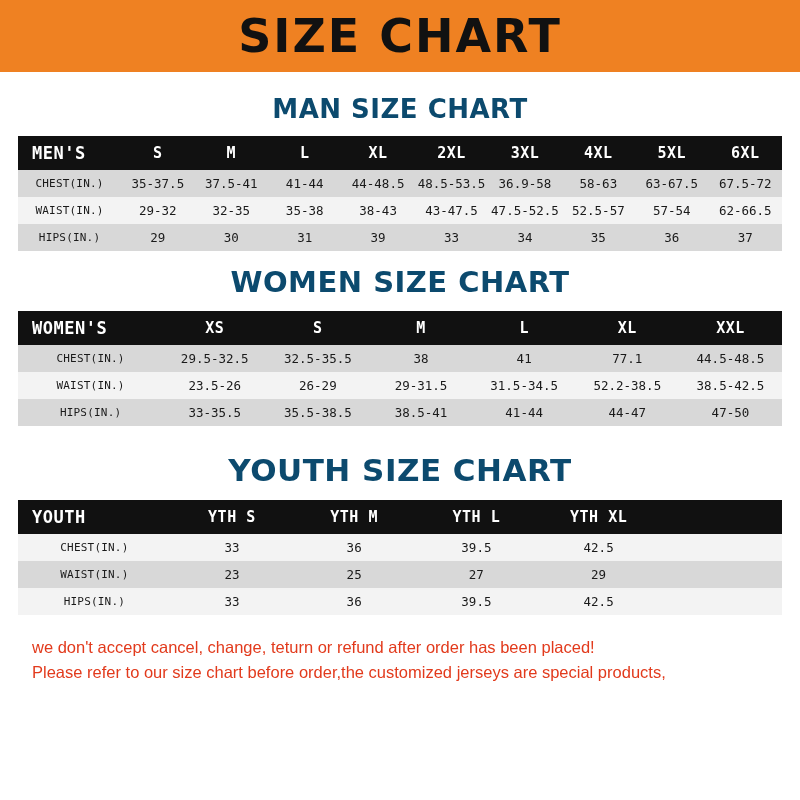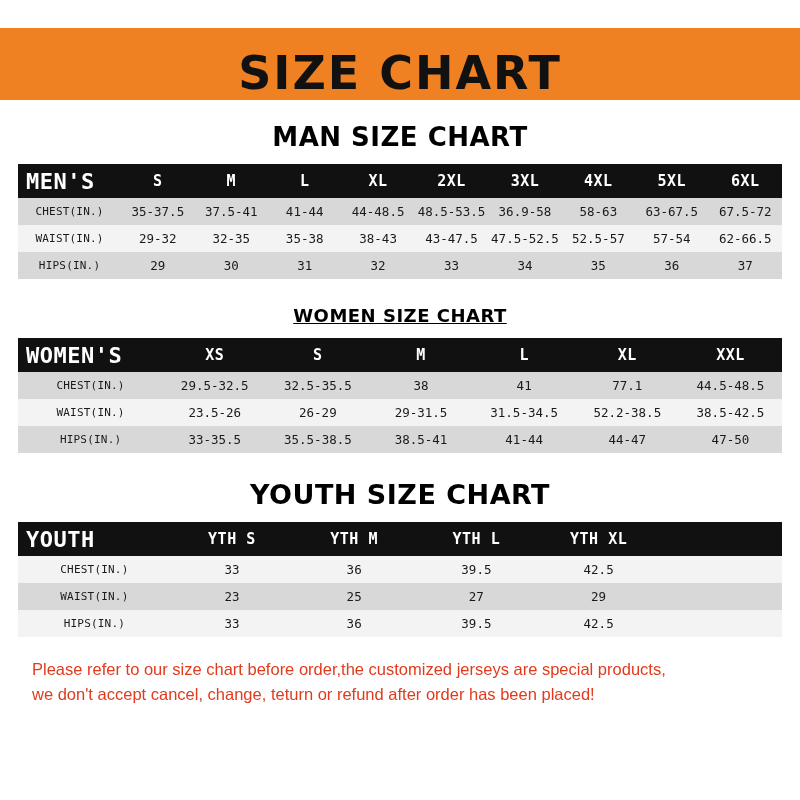"SIZE CHART" .banner { align-items: flex-end -> center; margin-top: 28px -> none }
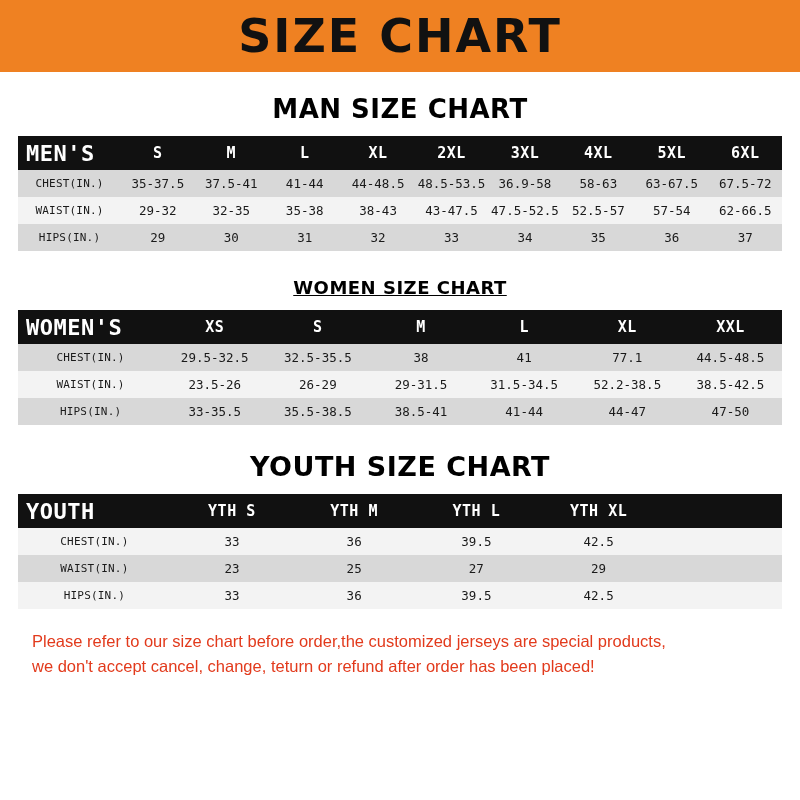"MAN SIZE CHART" .section-title { color: #000000 -> #0c4a6e }
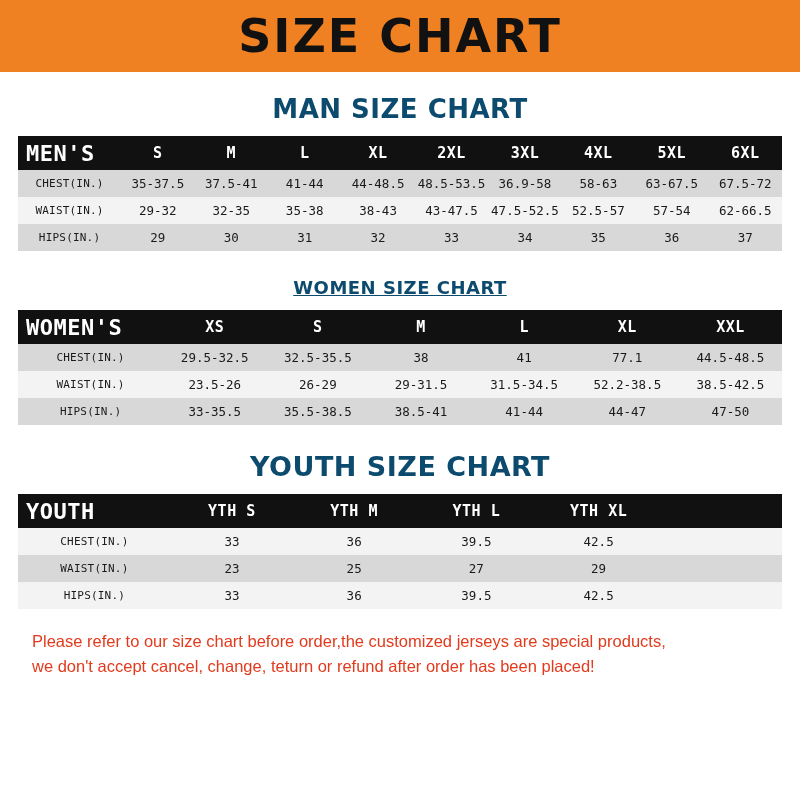"MEN'S" .chart thead th.rowlabel { font-size: 22px -> 17px; padding-left: 8px -> 14px }
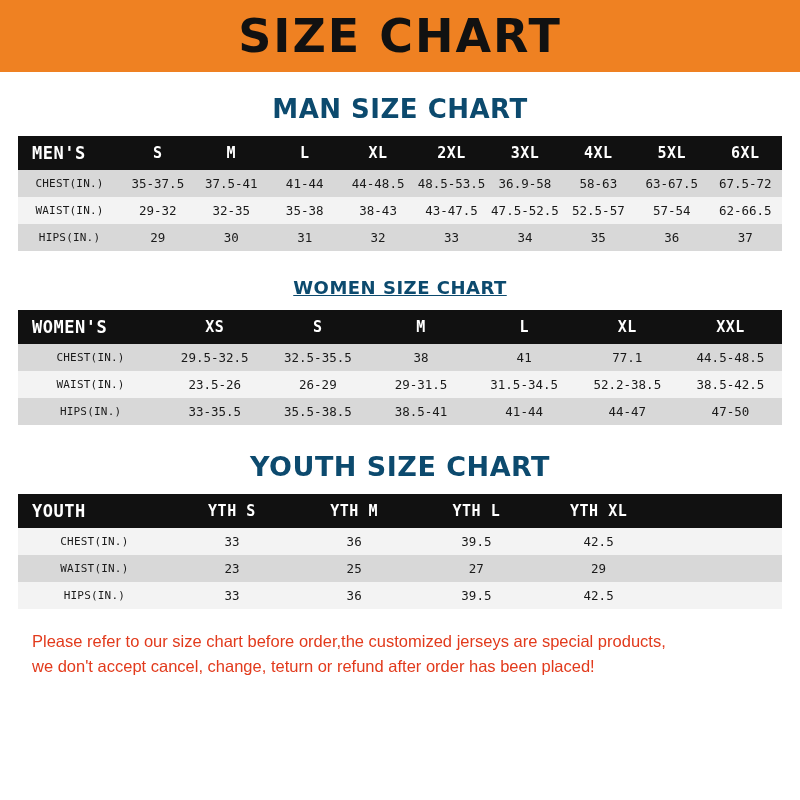"32" td { text: 32 -> 39 }
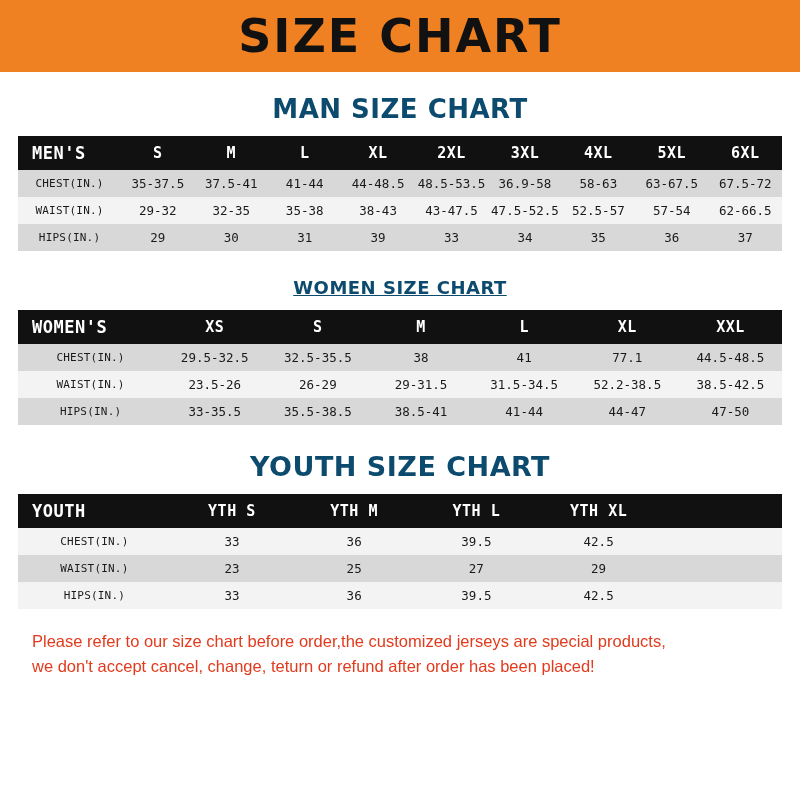"WOMEN SIZE CHART" .t-women { font-size: 18px -> 29px; margin: 26px 0 12px -> 14px 0 12px; text-decoration: underline -> none }
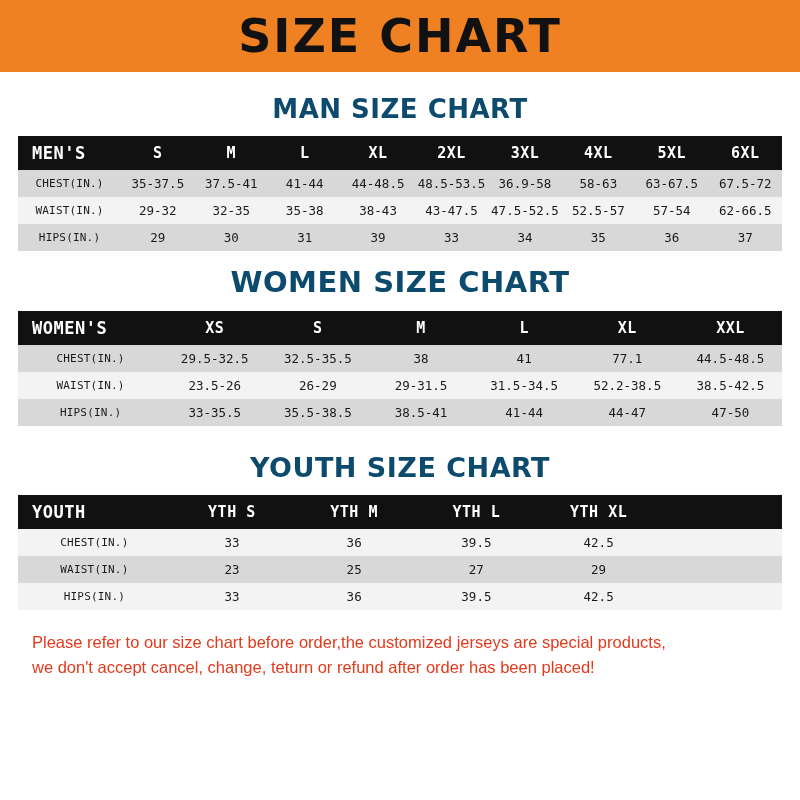"YOUTH SIZE CHART" .t-youth { font-size: 27px -> 31px }
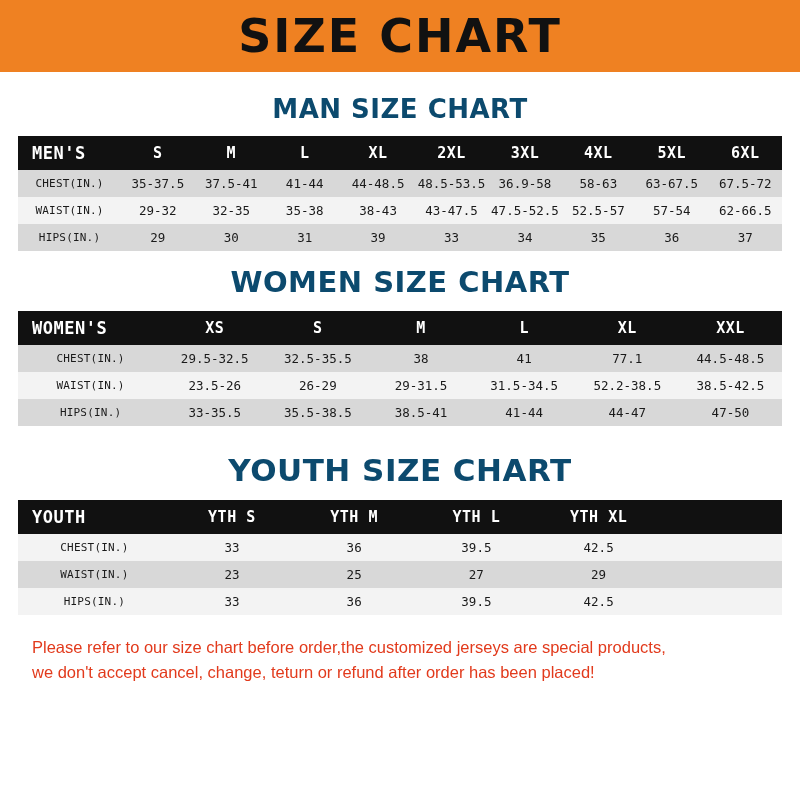"Please refer to our size" div { order: before "we don't accept cancel, change," -> after "we don't accept cancel, change," }
